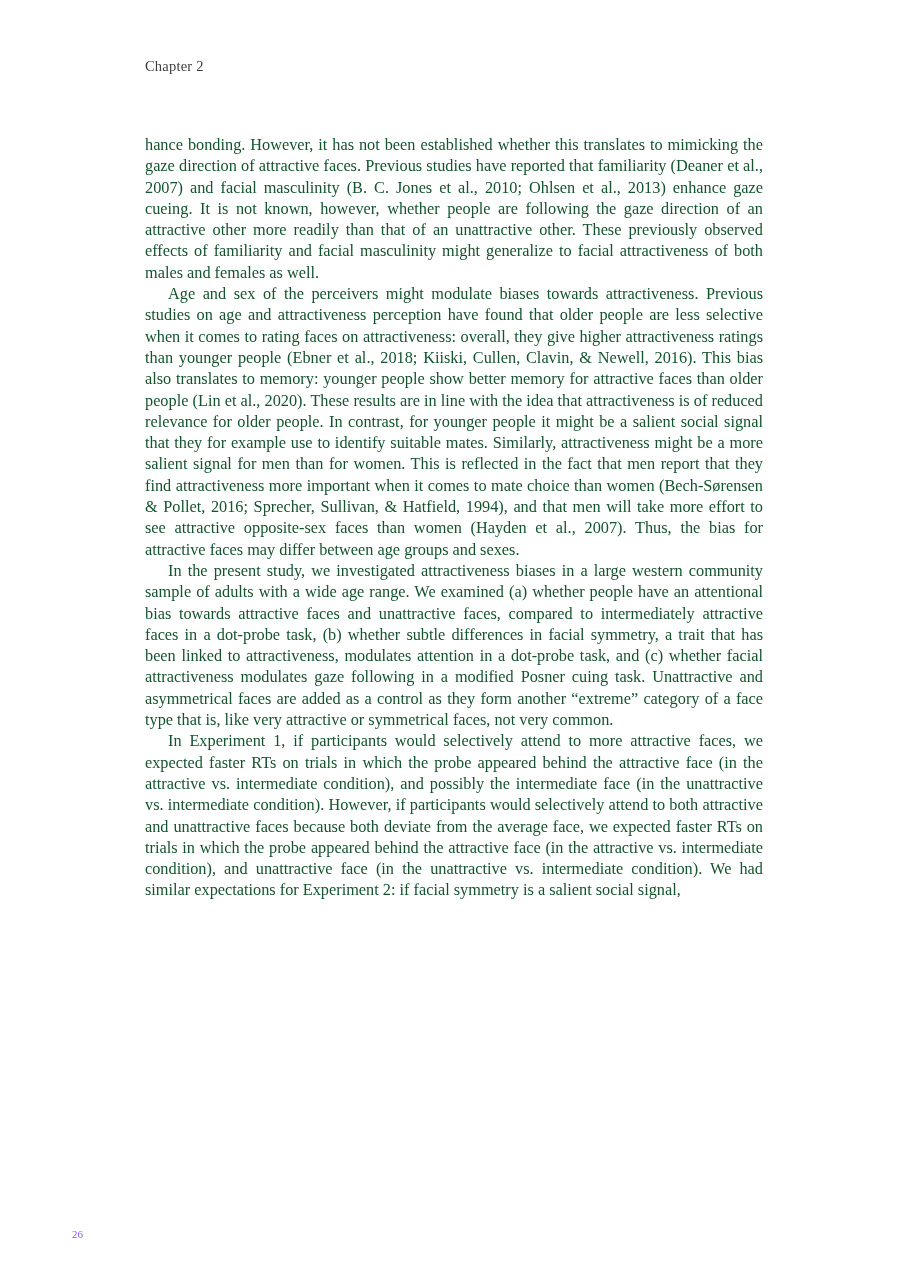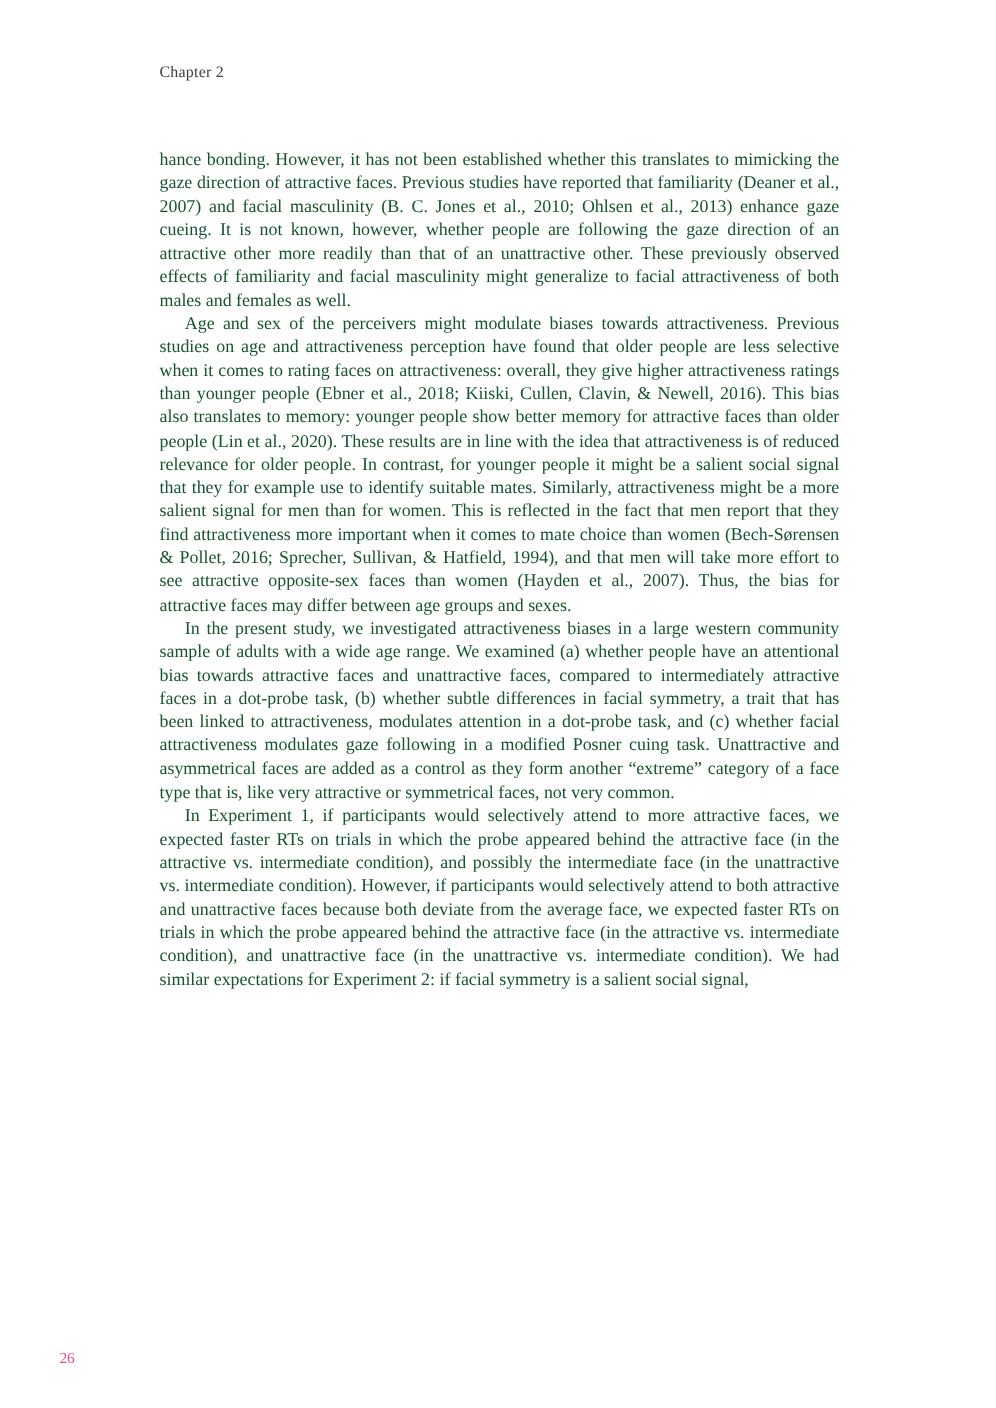"26" .page-number { color: #ec4899 -> #8b5cf6; font-size: 14px -> 11px; left: 54px -> 72px }
